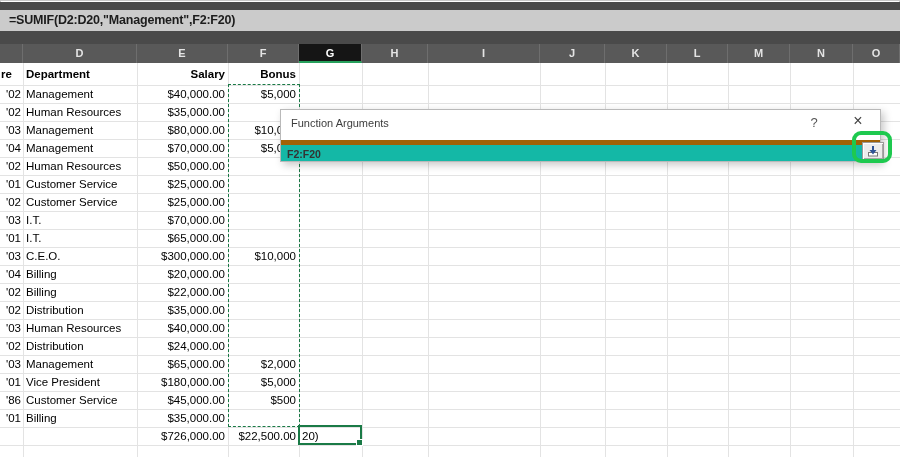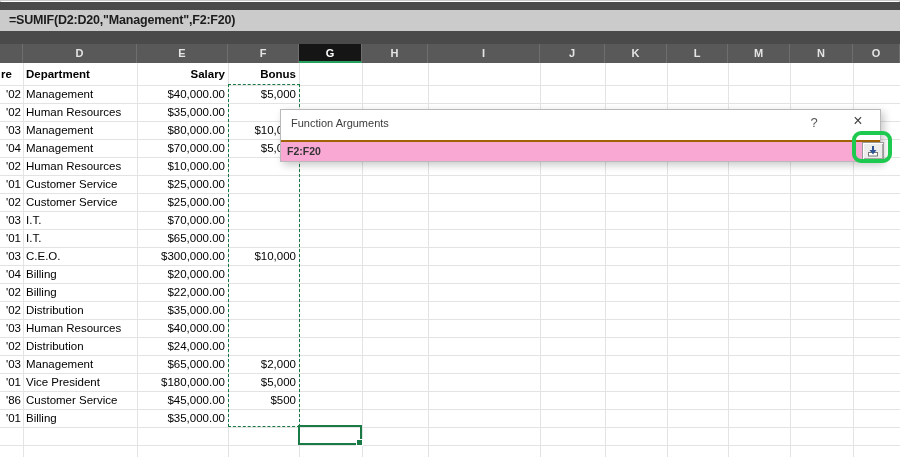"F2:F20" #dialog-input-row { background: #f9a8d4 -> #14b8a6; border-top: 2px solid #a16207 -> 5px solid #a16207 }
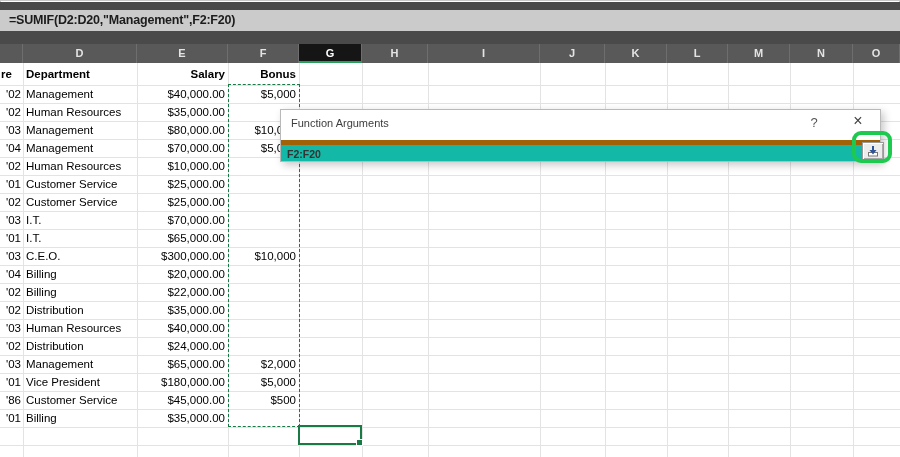"$10,000.00" span.cell { text: $10,000.00 -> $50,000.00 }
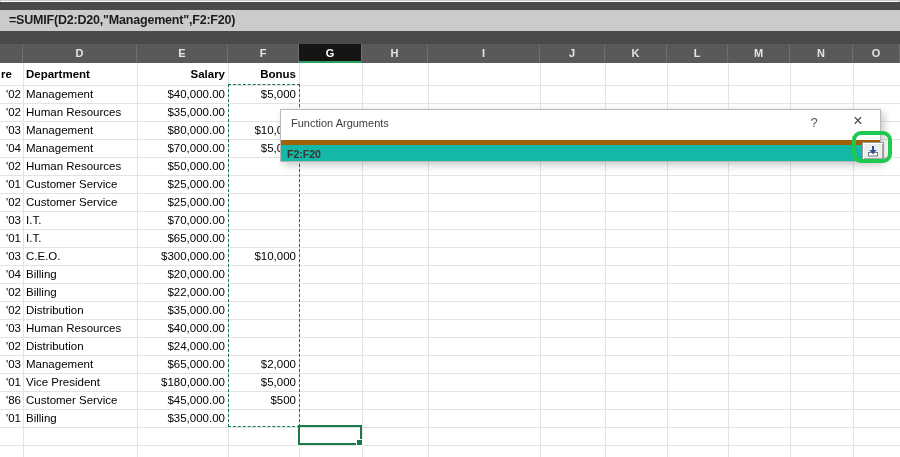"$726,000.00" div.row { html: none -> <div> <span>$726,000.00</span> <span>$22,500.00</span> <span>20)</span> </div> }
